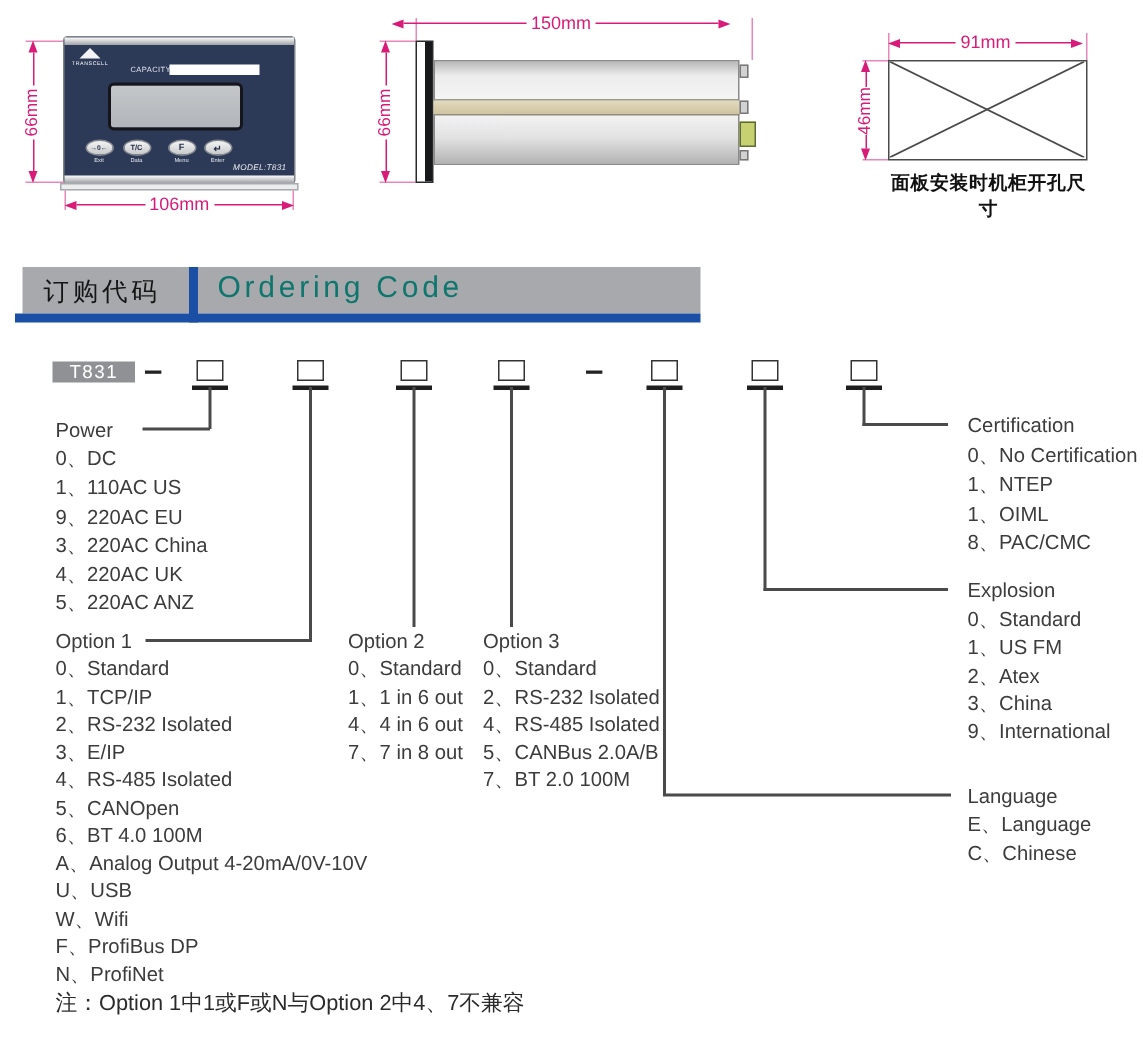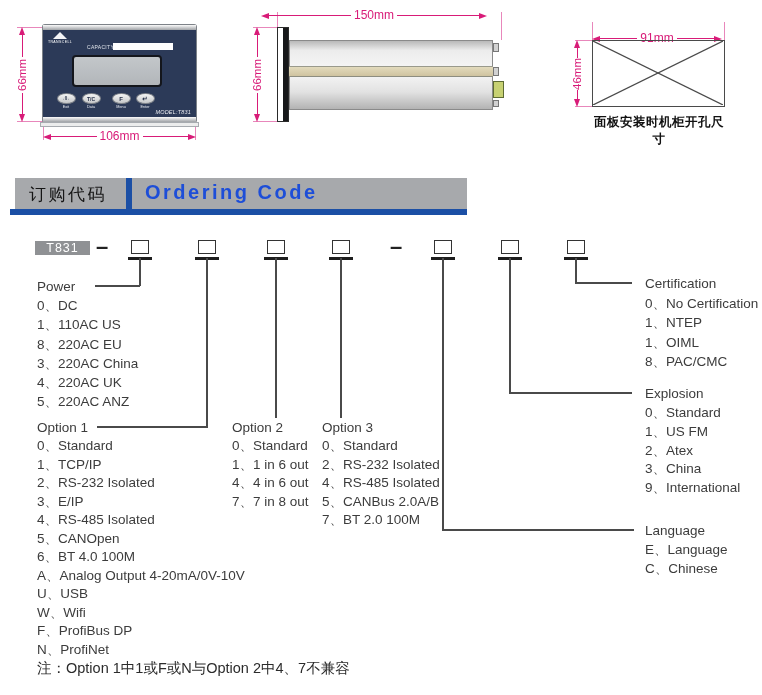"91mm" div.hdim { top: 32px -> 22px }
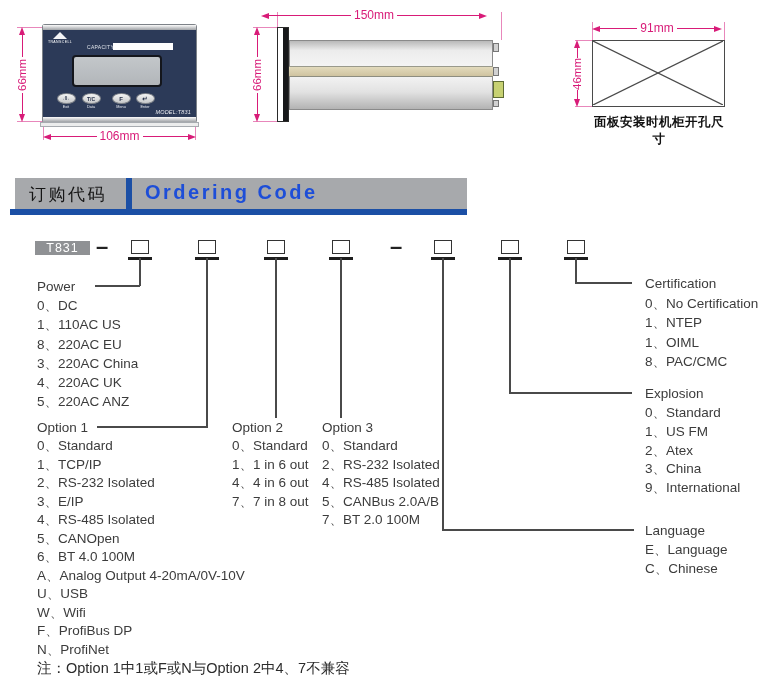"Ordering Code" .bar-en { color: #1d4ed8 -> #0f766e; font-weight: bold -> normal }
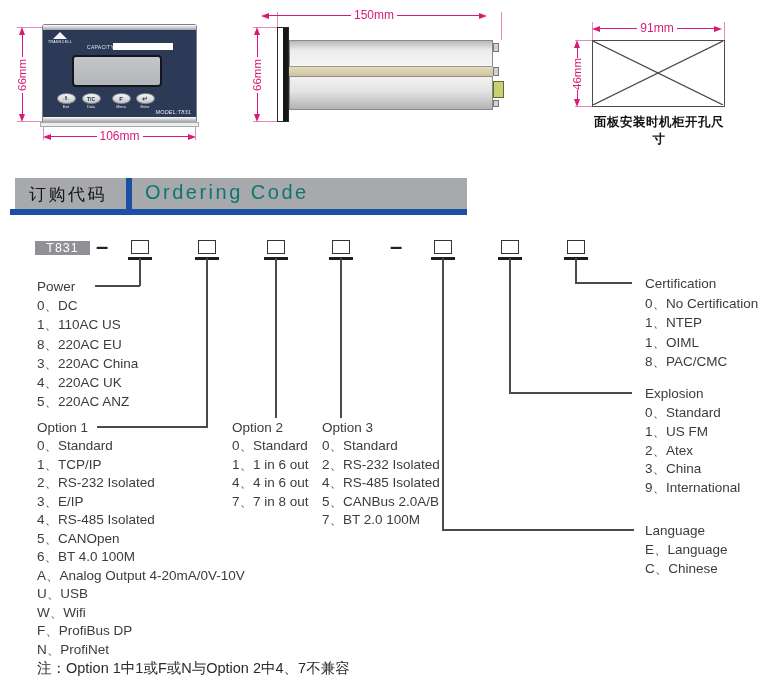"8、220AC EU" div { text: 8 -> 9 }
